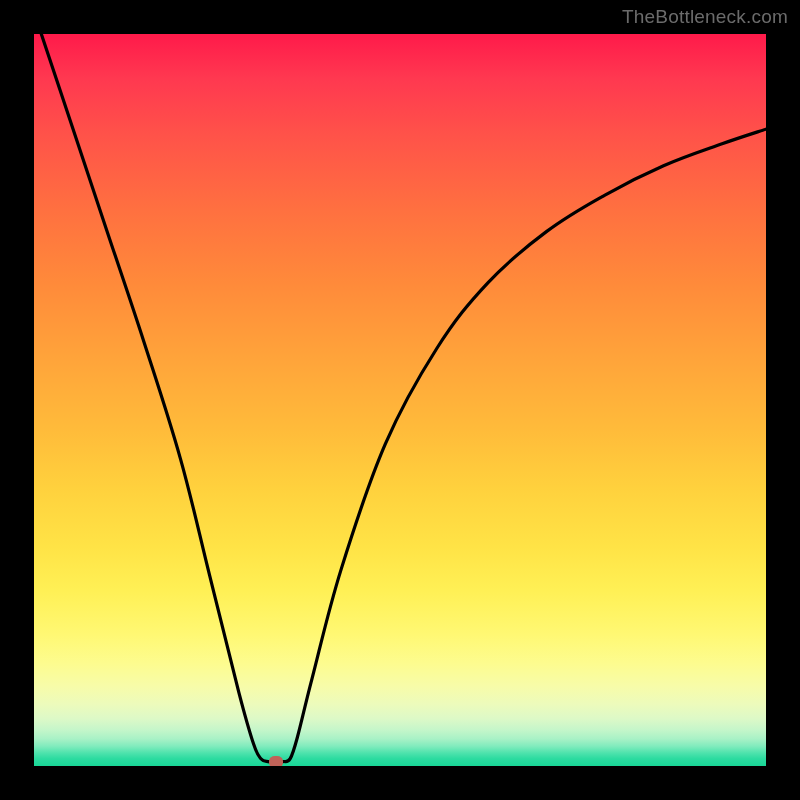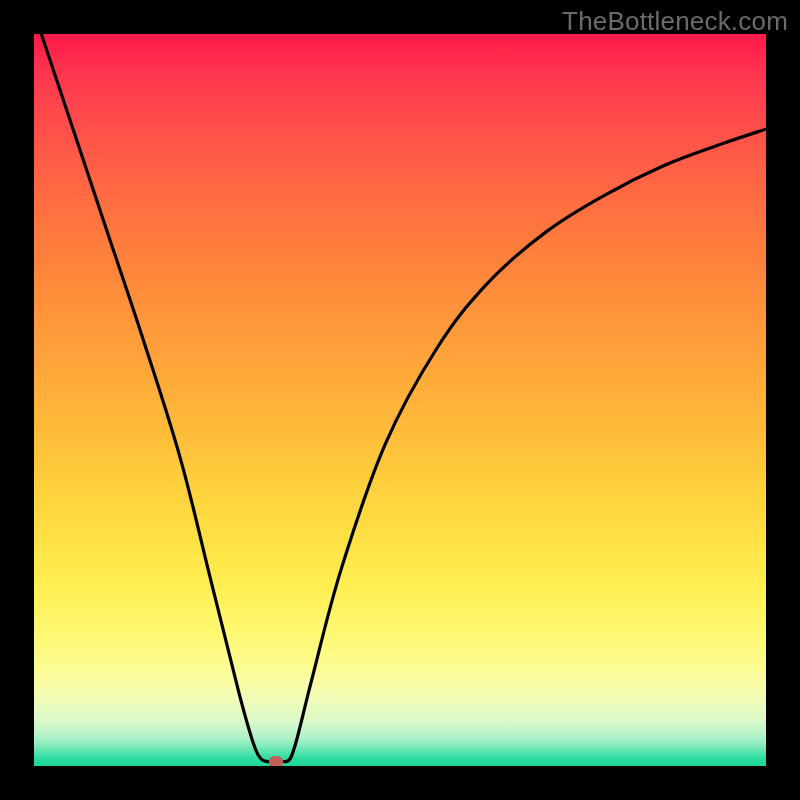"TheBottleneck.com" .watermark { font-size: 26px -> 19px }
